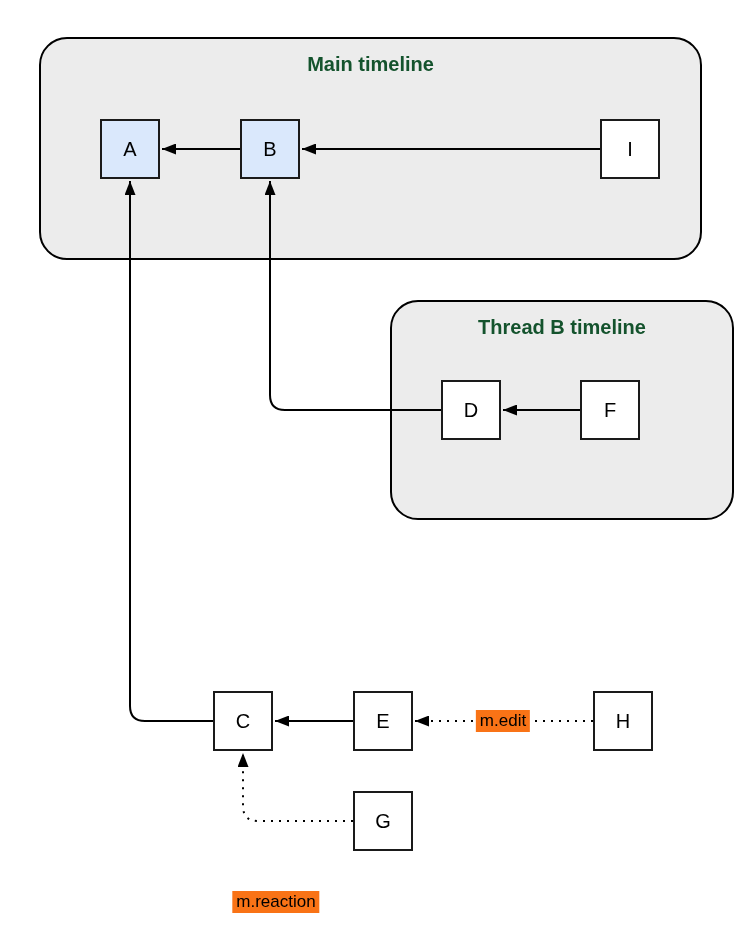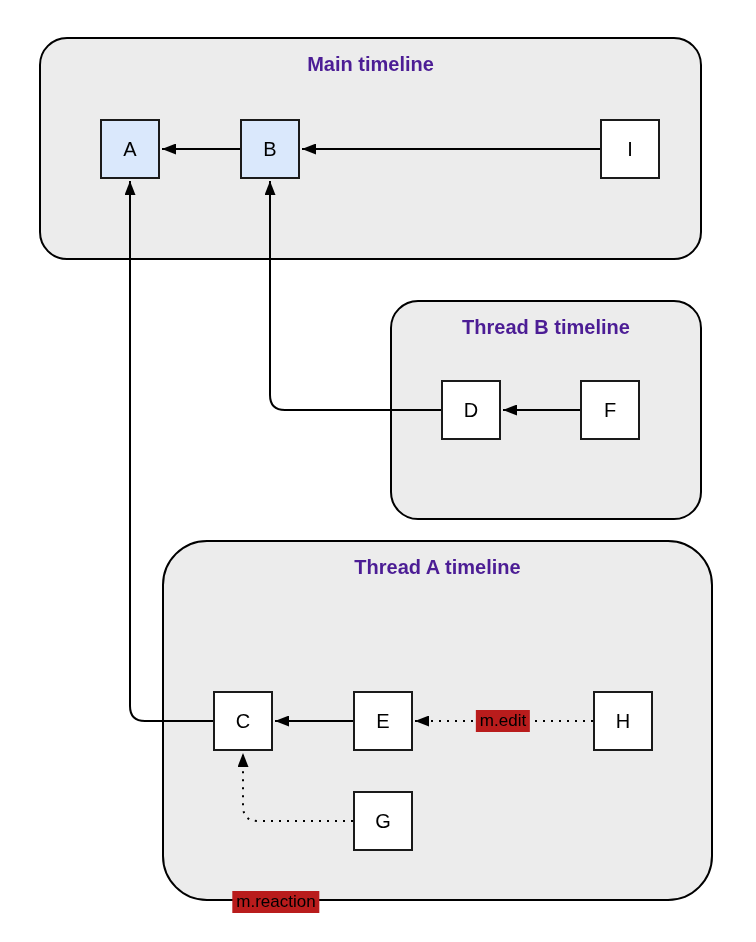"Main timeline" .container-title { color: #4c1d95 -> #14532d }
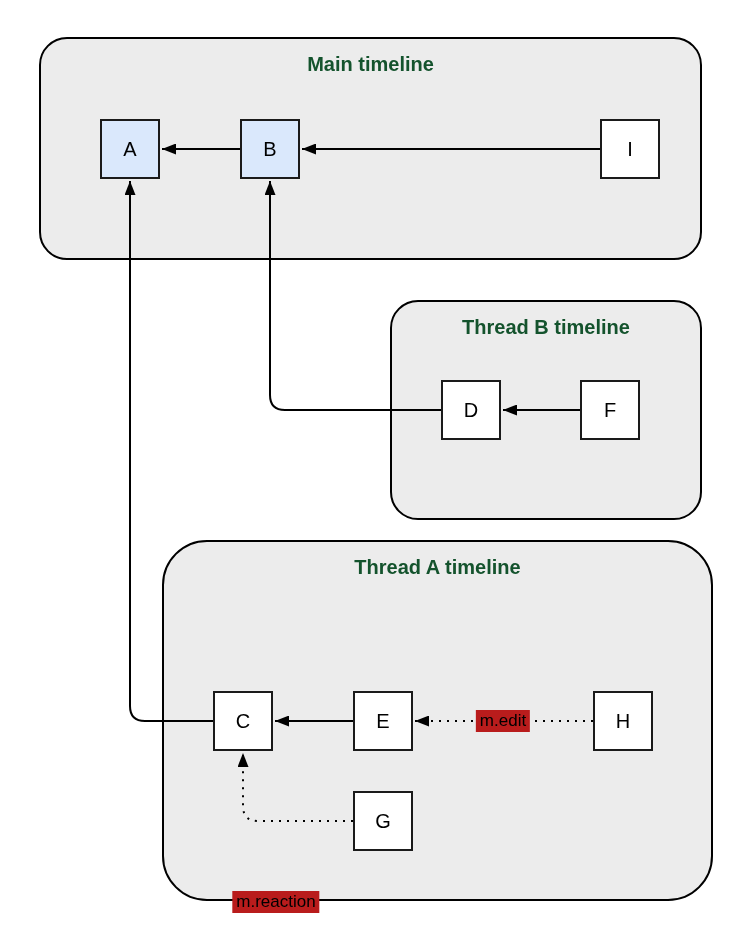"Thread B timeline" #container-thread-b { width: 312px -> 344px }
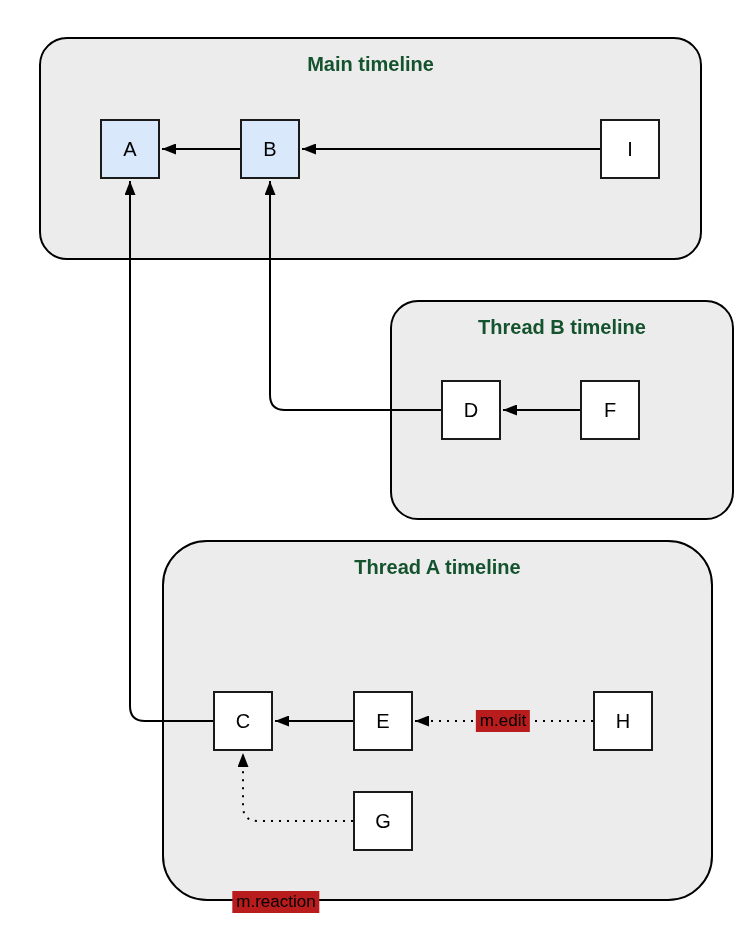"Thread A timeline" div.container { html: <div> <div>Thread A timeline</div> </div> -> none }
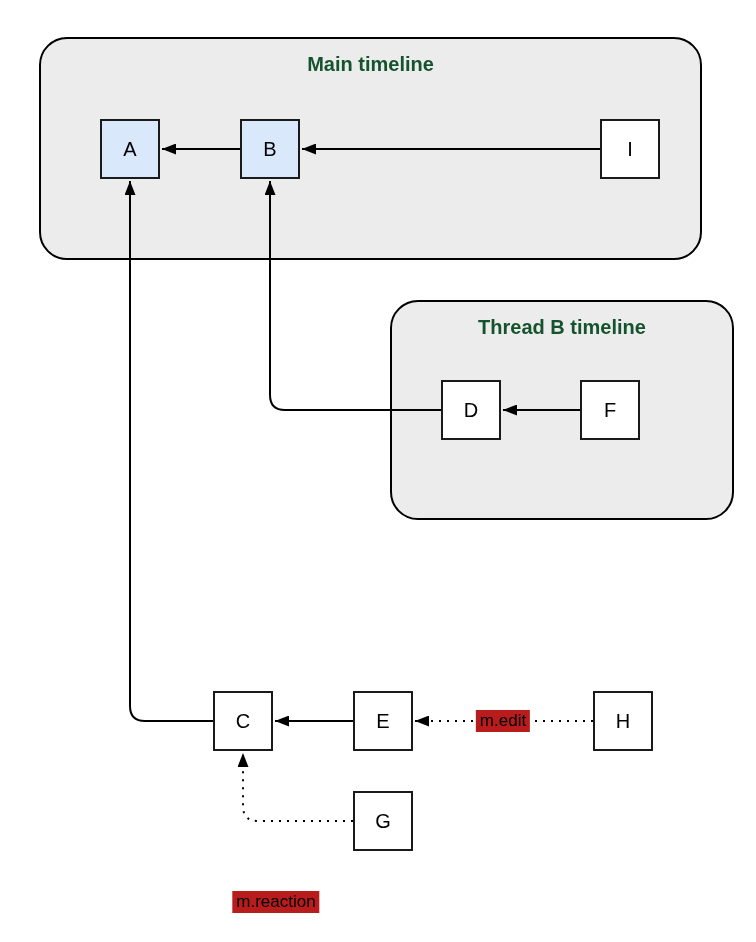"m.edit" .edge-label { background: #b91c1c -> #f97316 }
